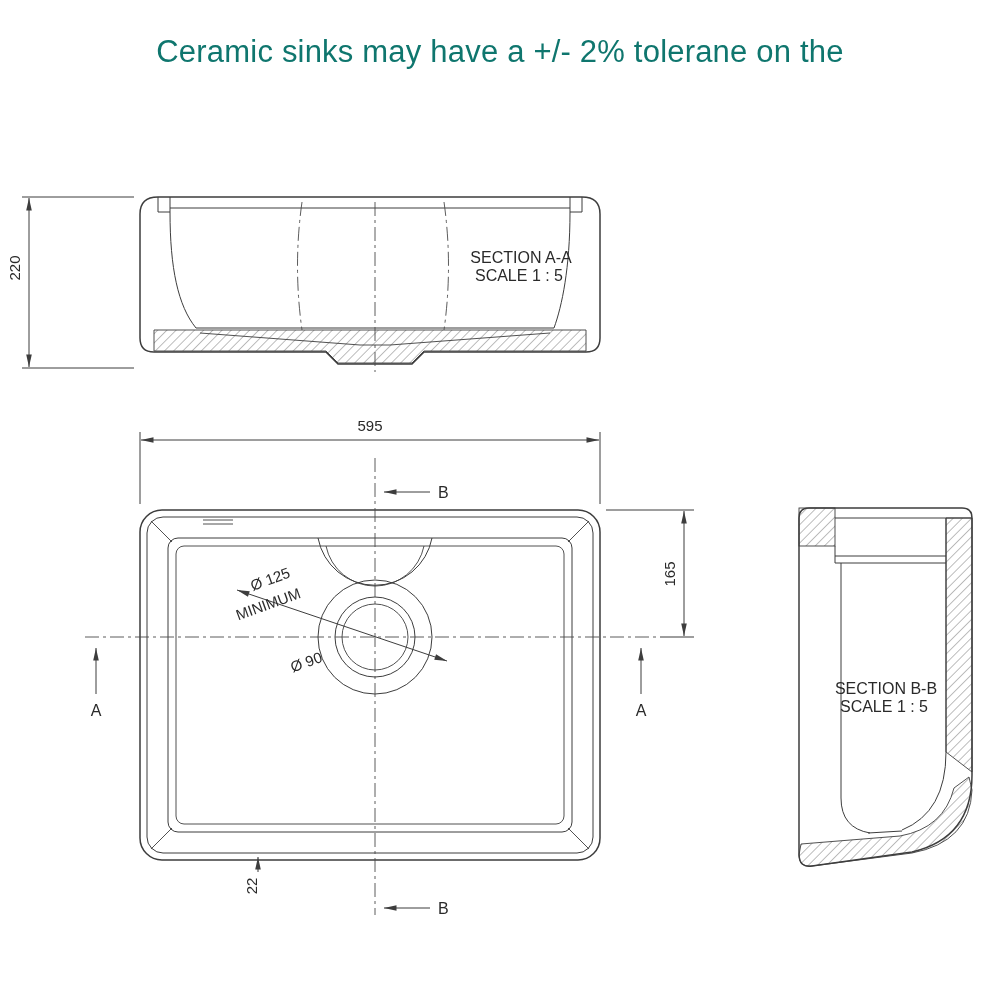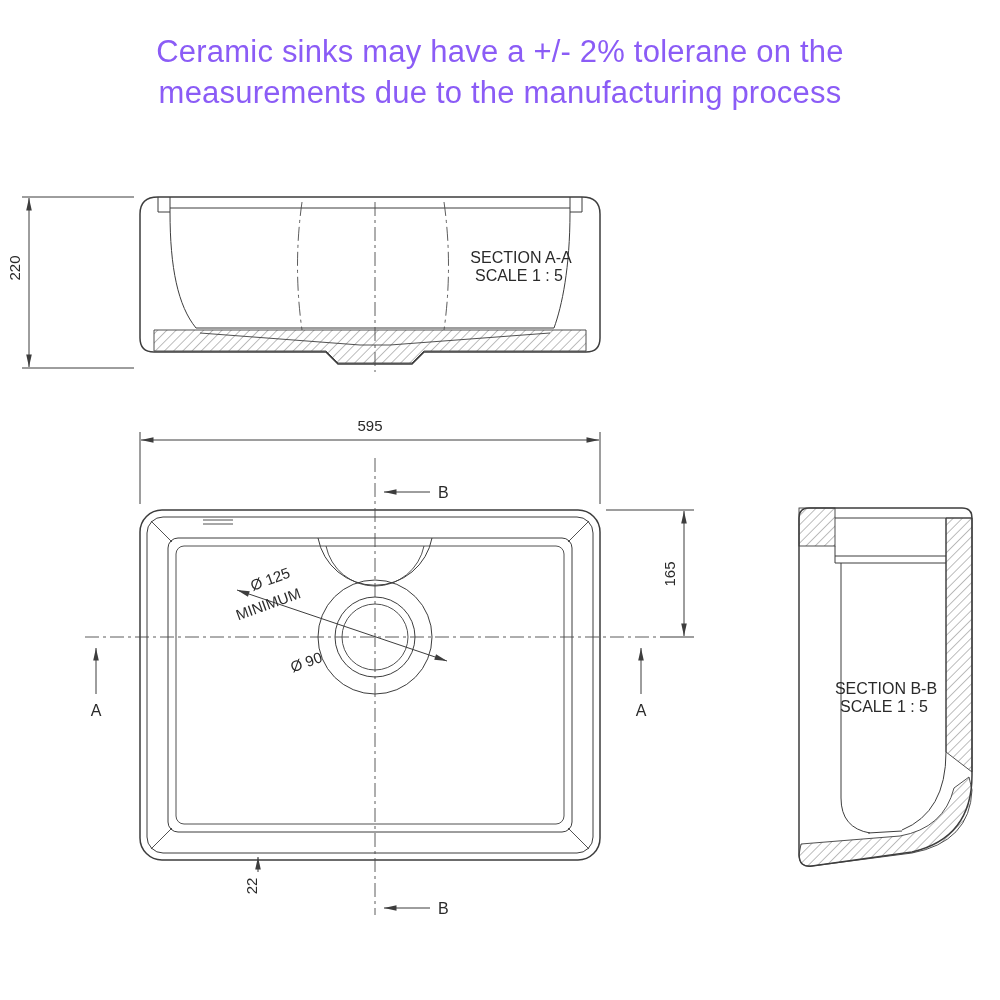"Ceramic sinks may have a" .title-note { color: #8b5cf6 -> #0f766e }
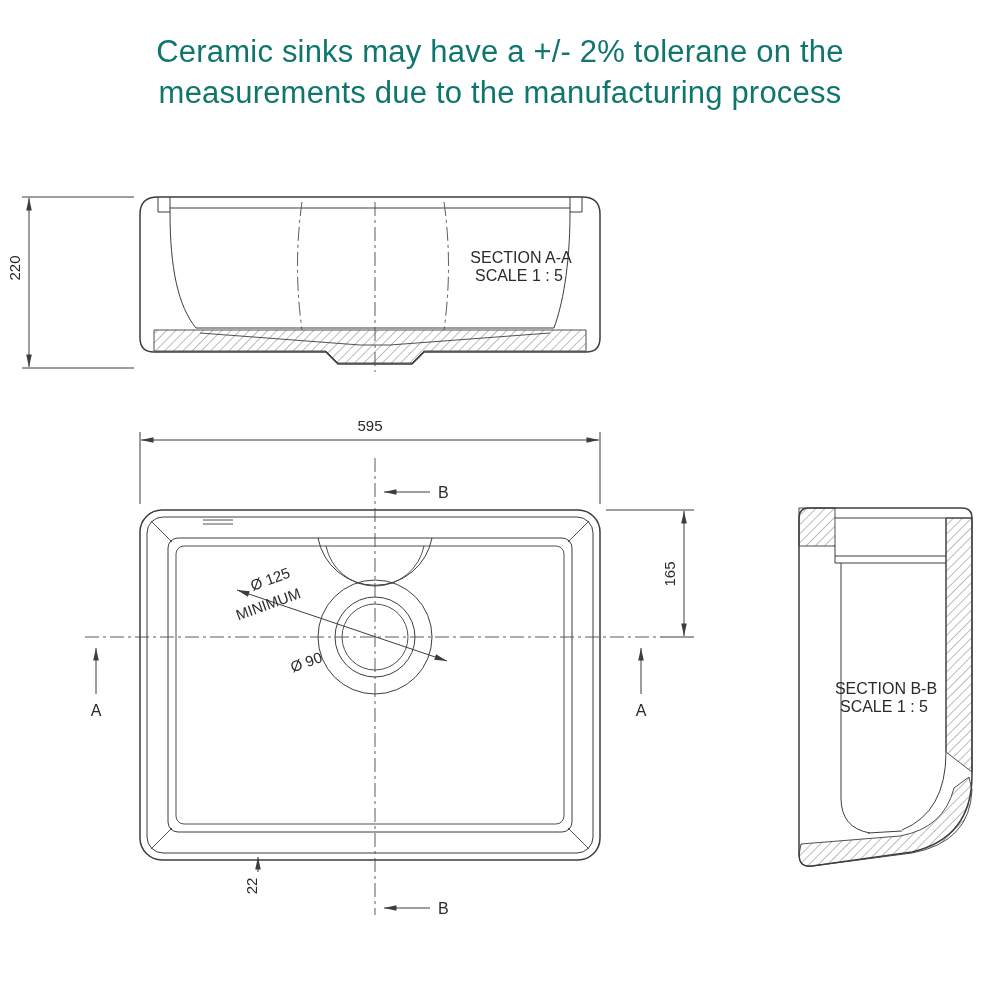"measurements due to the manufacturing" div { html: <div>measurements due to the manufacturing process</div> -> none }
